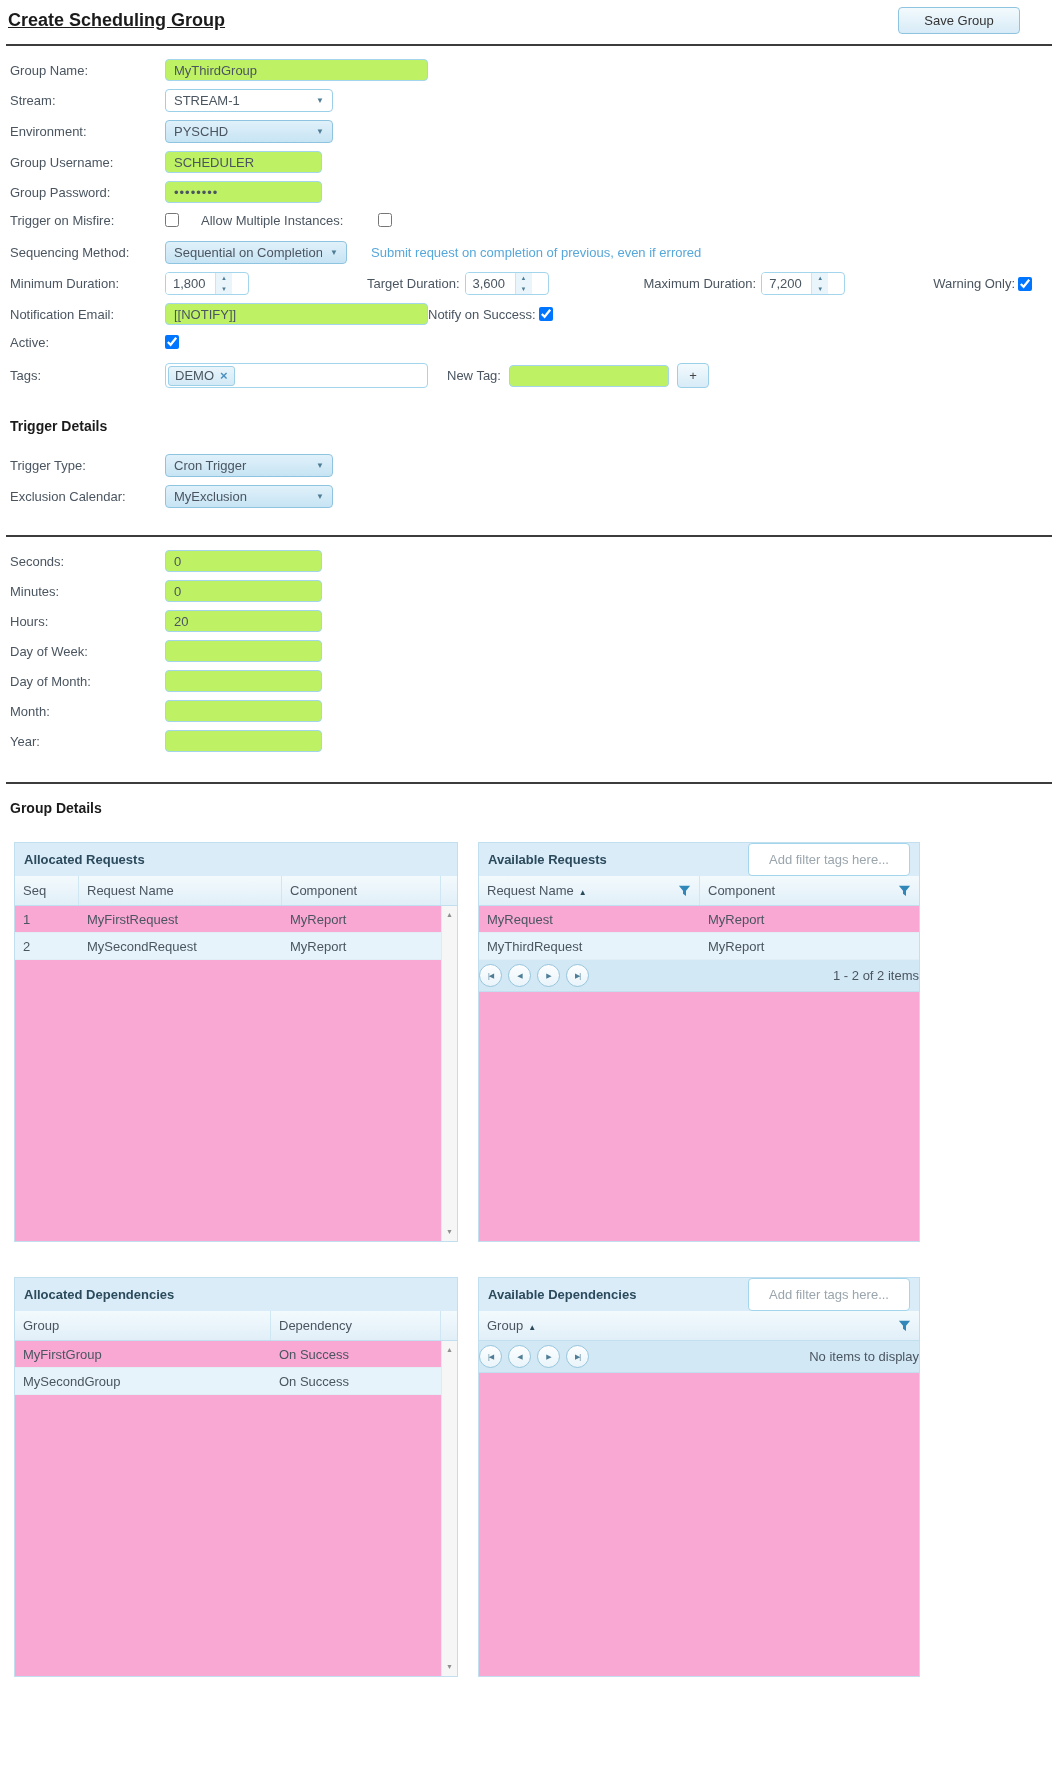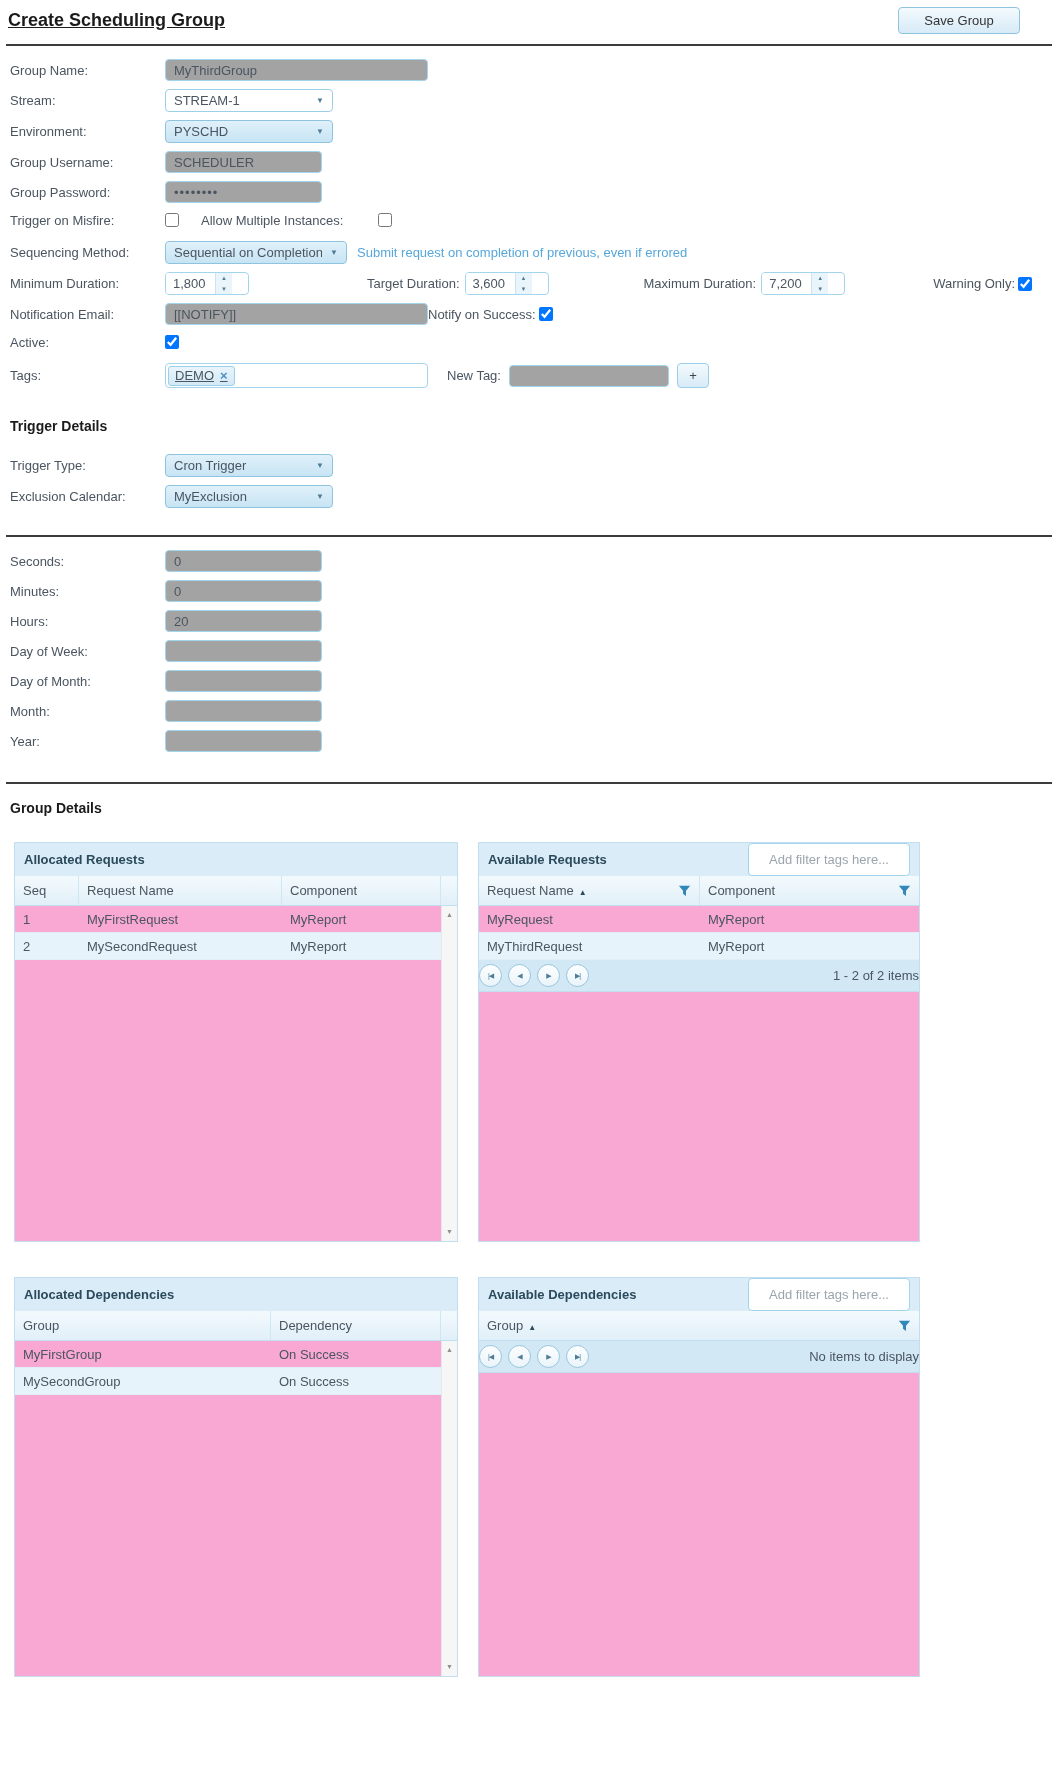"MyThirdGroup" .txt { background: #a3a3a3 -> #bef264 }
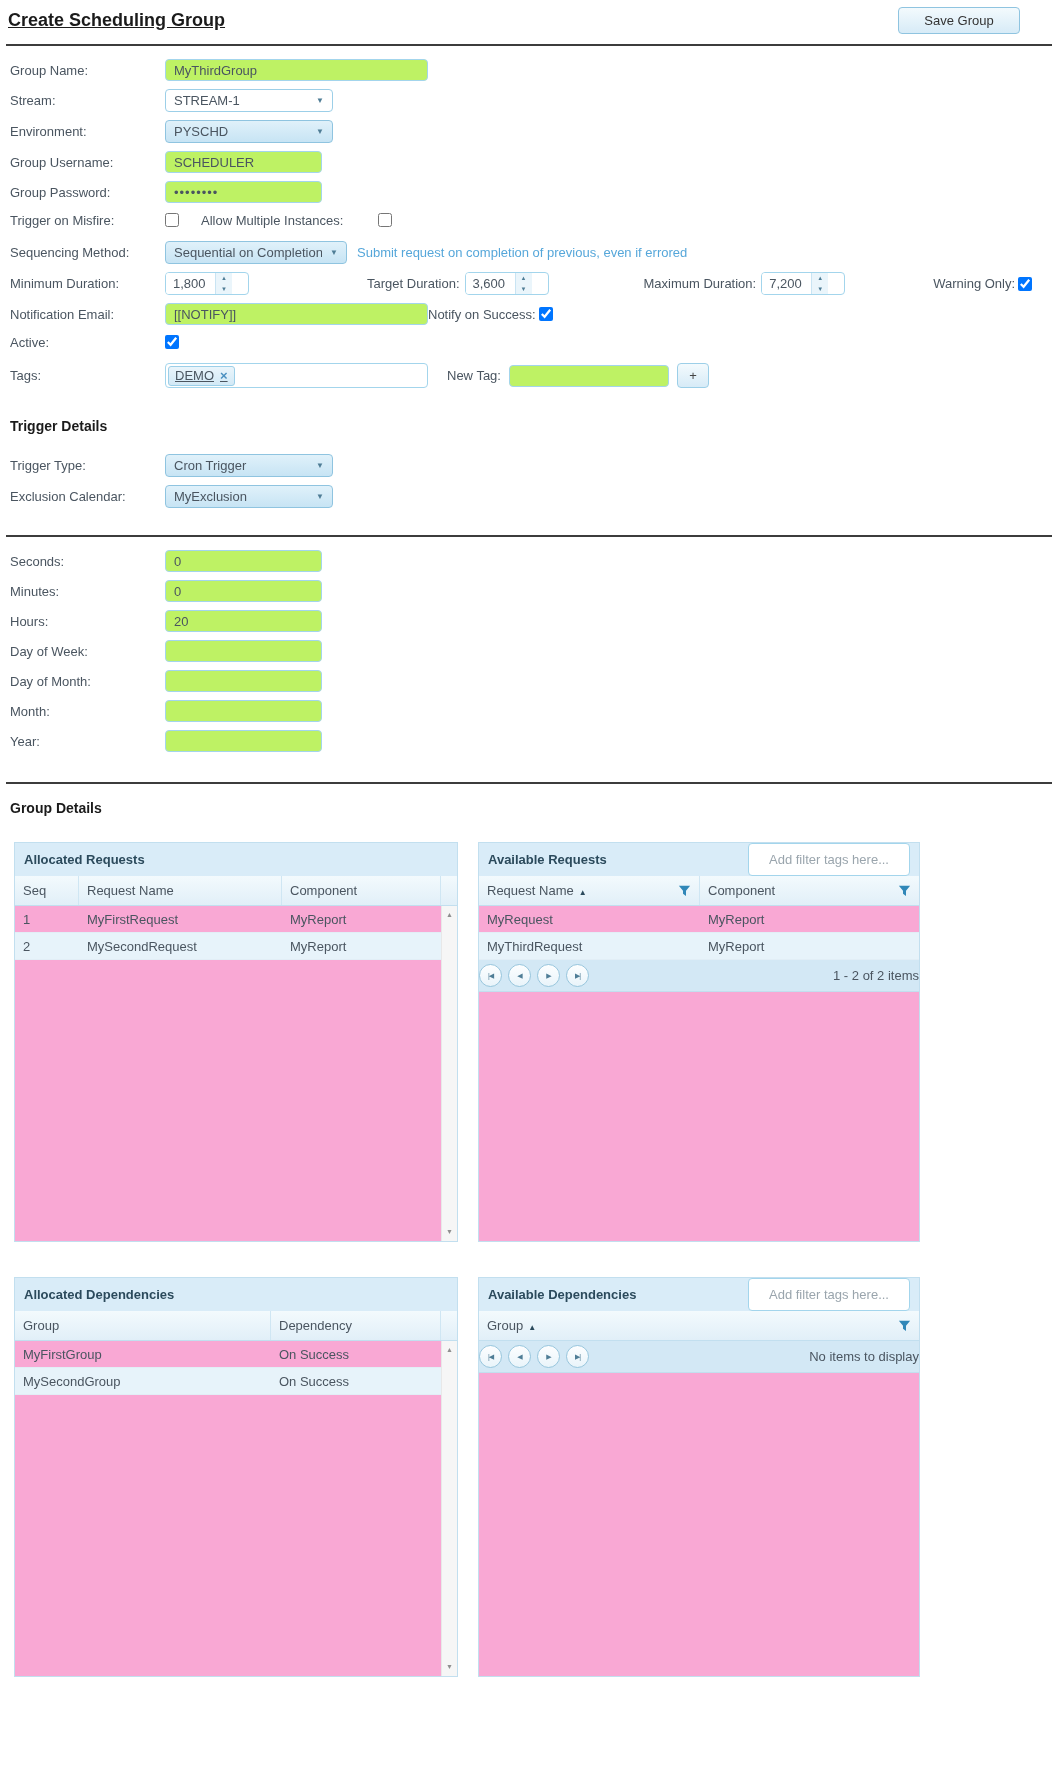"Submit request on completion of" .hint { margin-left: 10px -> 24px }
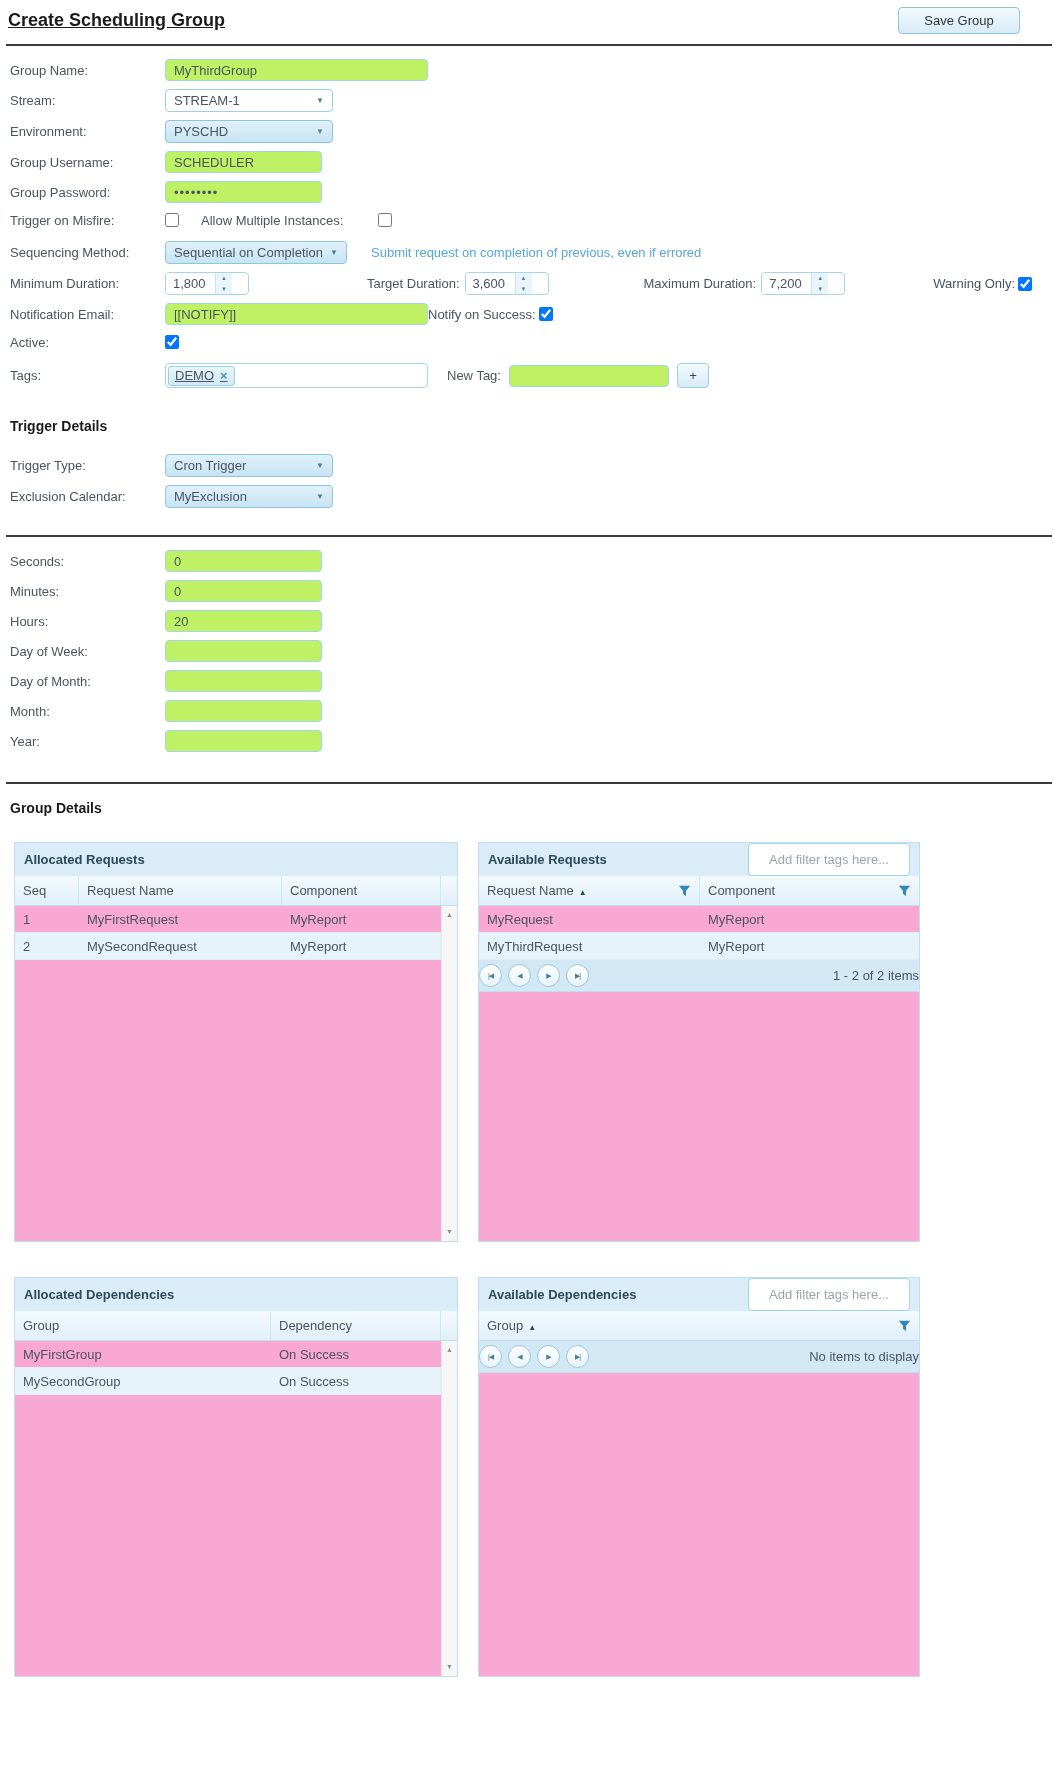"DEMO" .tagsbox { text-decoration: underline -> none }
